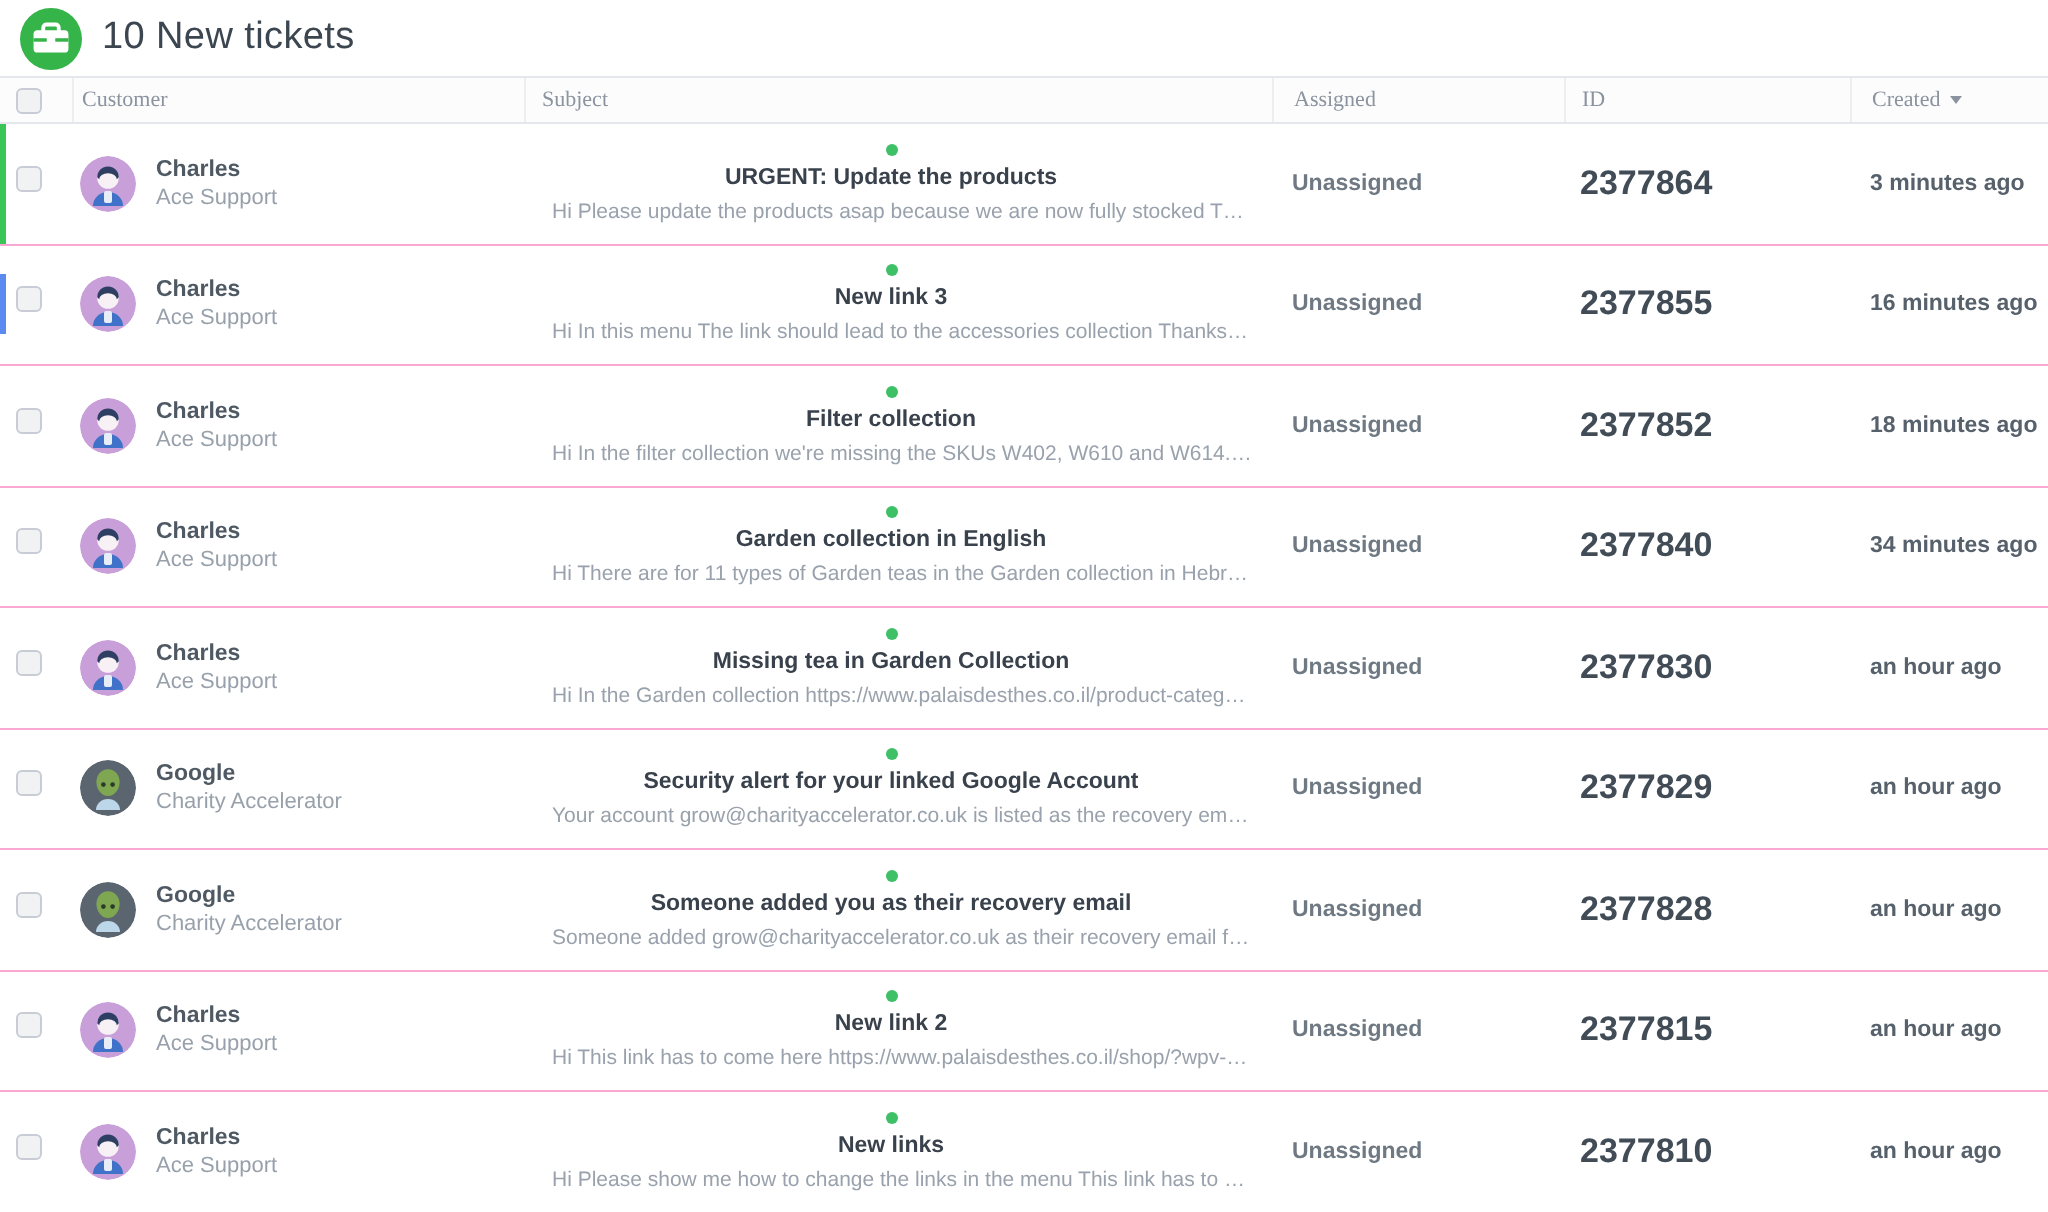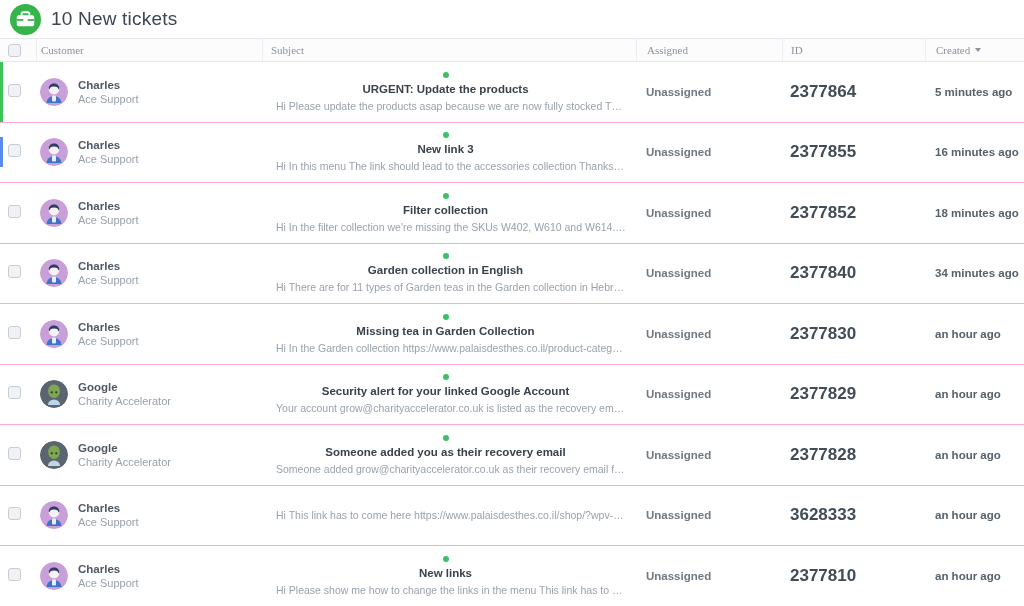"5 minutes ago" div.created-cell { text: 5 -> 3 }
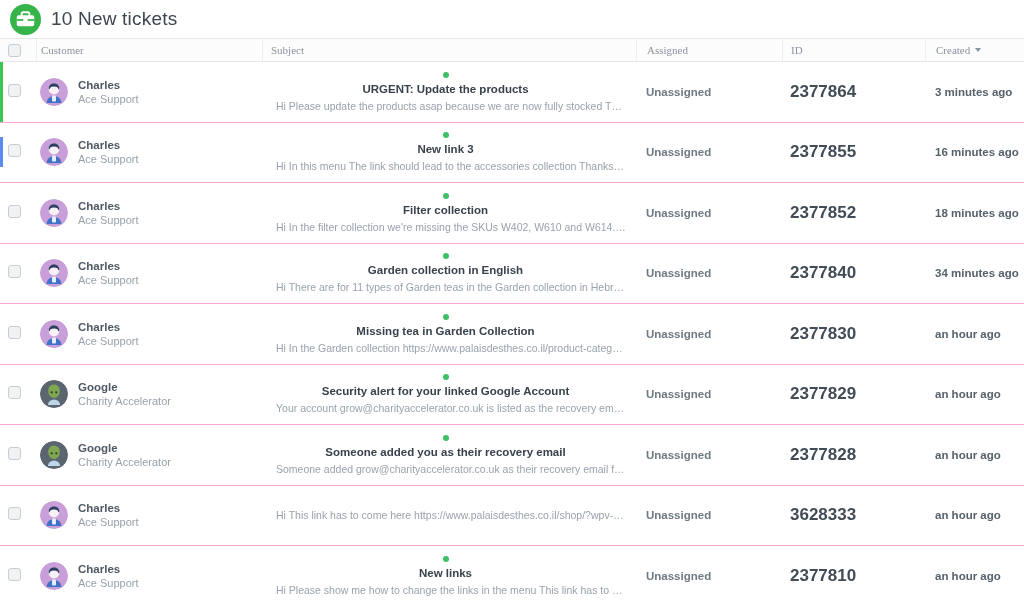"New link 2" span.subject-line { html: none -> <span> <span></span> <span>New link 2</span> </span> }
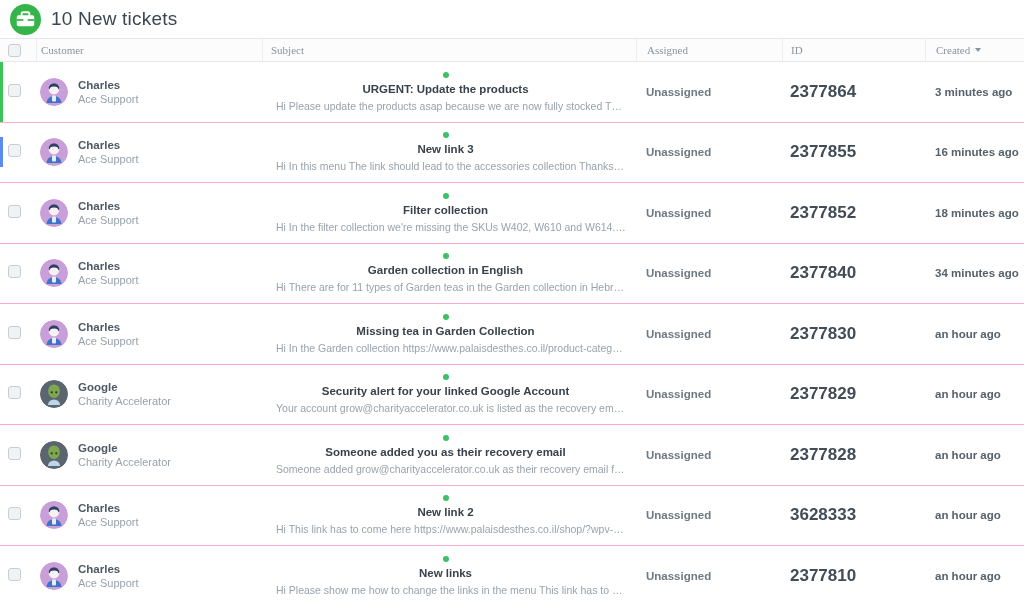"3628333" div.id-cell { text: 3628333 -> 2377815 }
